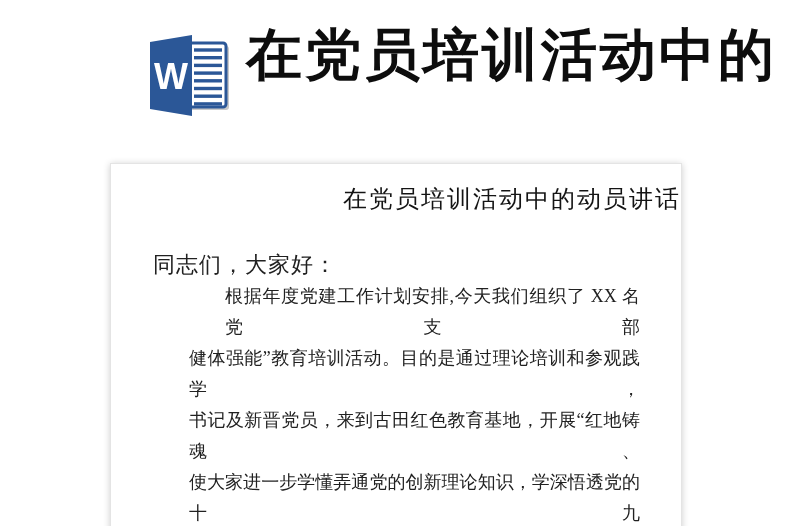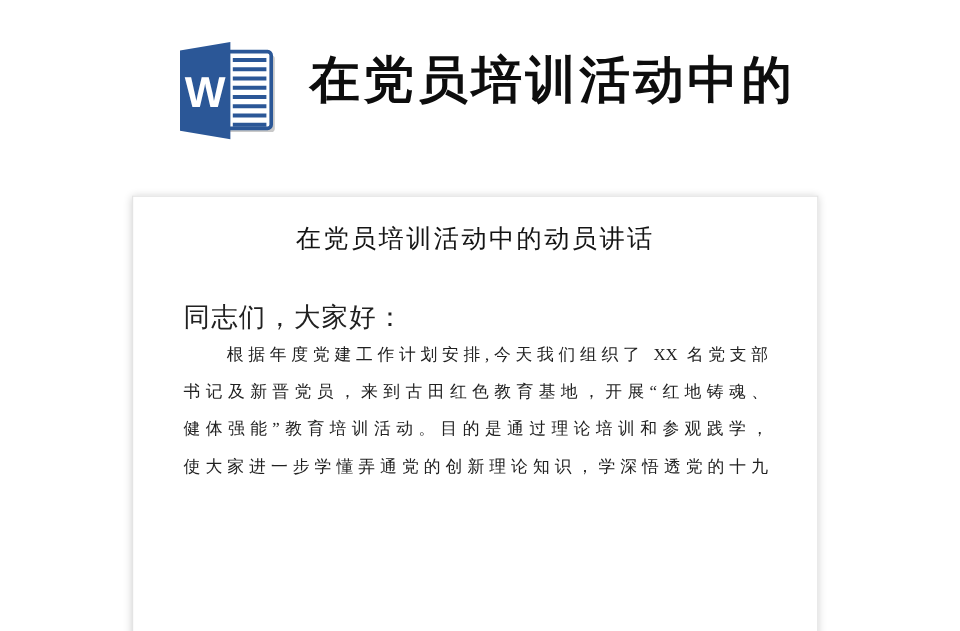"在党员培训活动中的" .hero-title { font-size: 42px -> 56px; margin: 12px -> 0 }
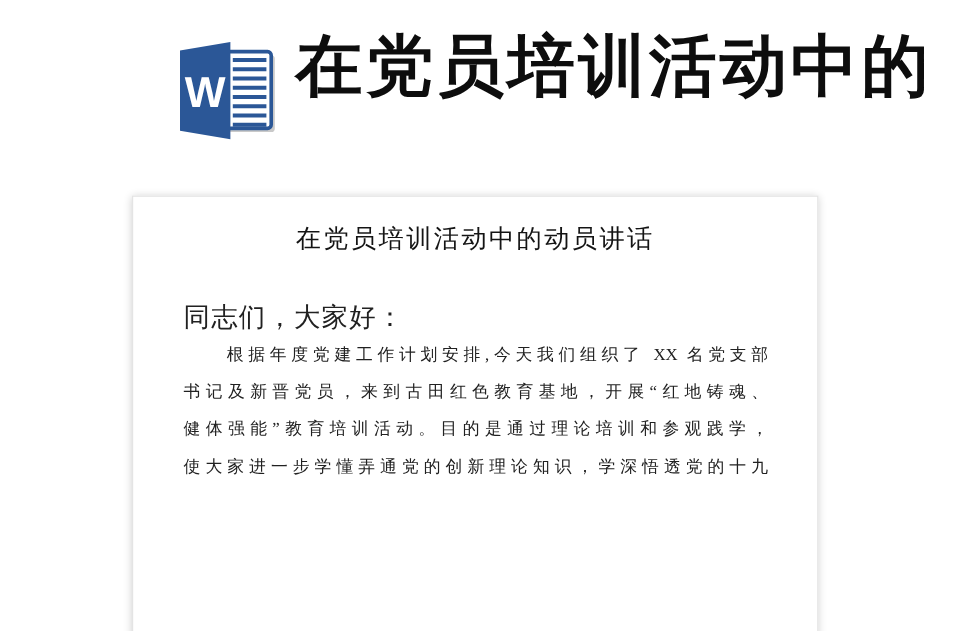"在党员培训活动中的动员讲话" .doc-title { font-family: Liberation Serif, serif -> Liberation Sans, sans-serif; font-size: 21px -> 24px; text-align: center -> right }
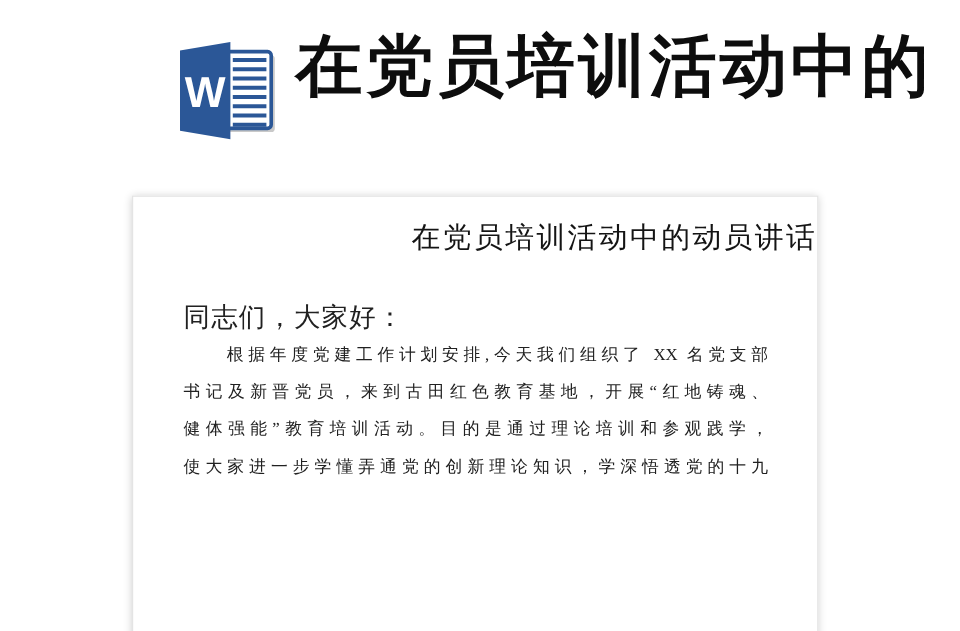"根据年度党建工作计划安排,今天我们组织了 XX 名党支部" .doc-paragraph .line { font-size: 14px -> 18px; margin-left: none -> 36px }
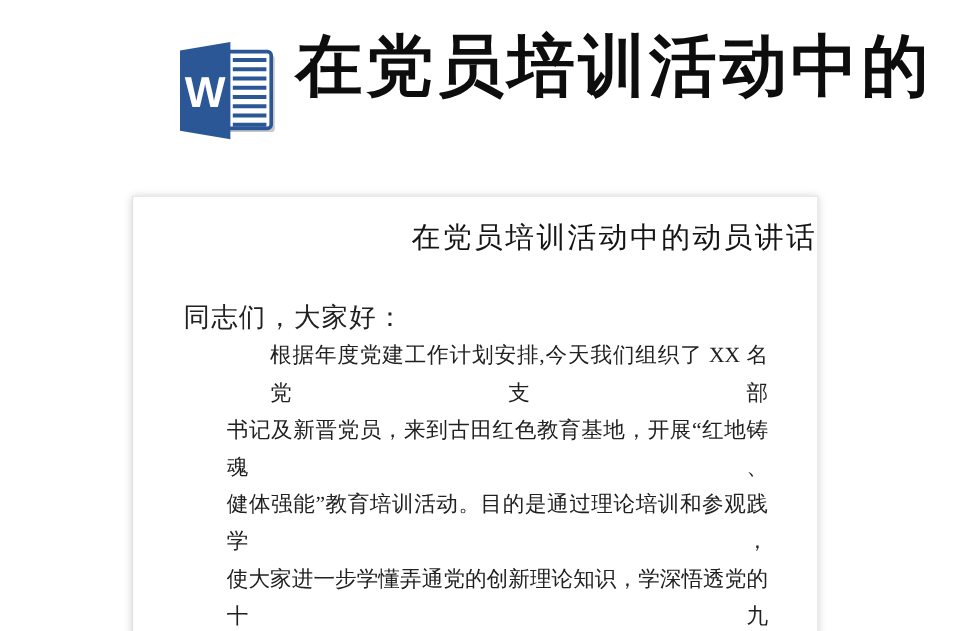"书记及新晋党员，来到古田红色教育基地，开展“红地铸魂、" div.line { order: before "健体强能”教育培训活动。目的是通过理论培训和参观践学，" -> after "健体强能”教育培训活动。目的是通过理论培训和参观践学，" }
